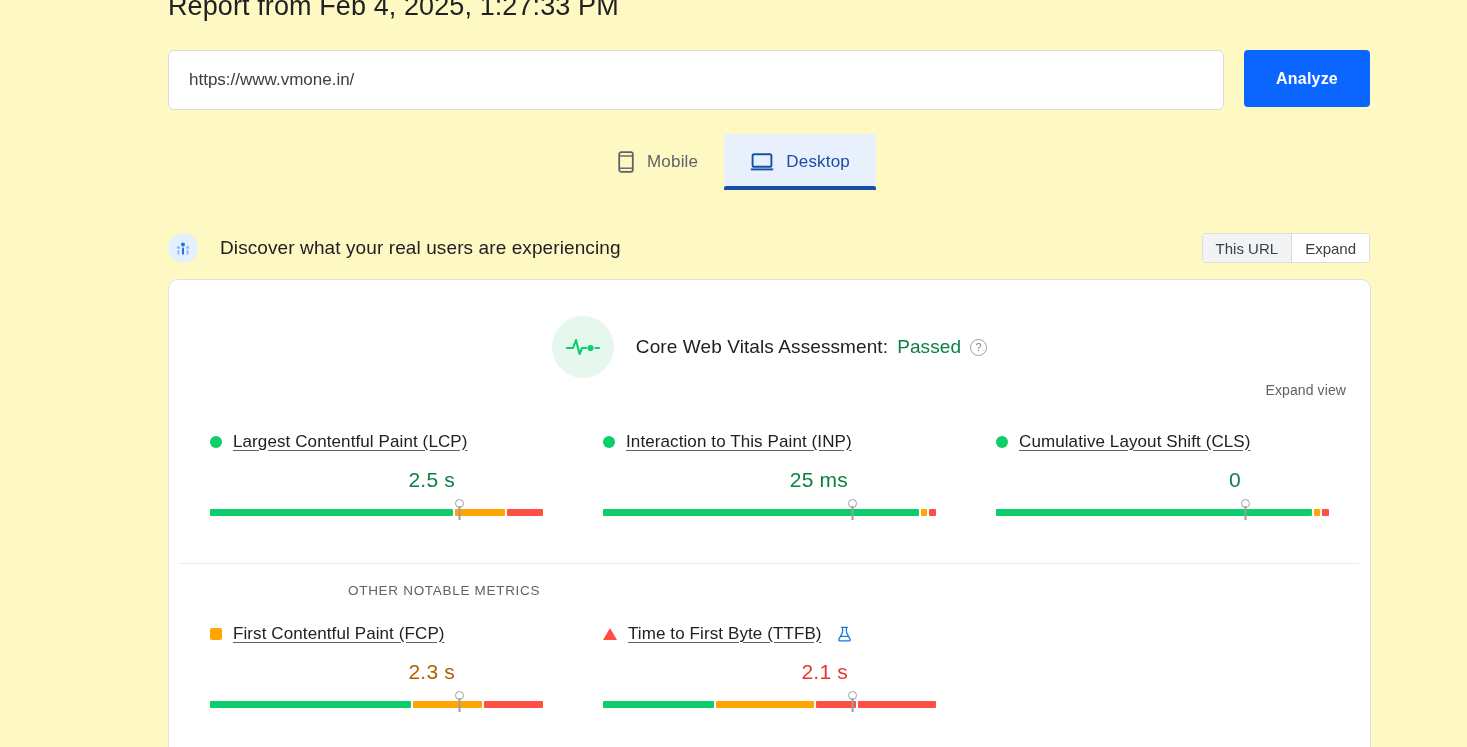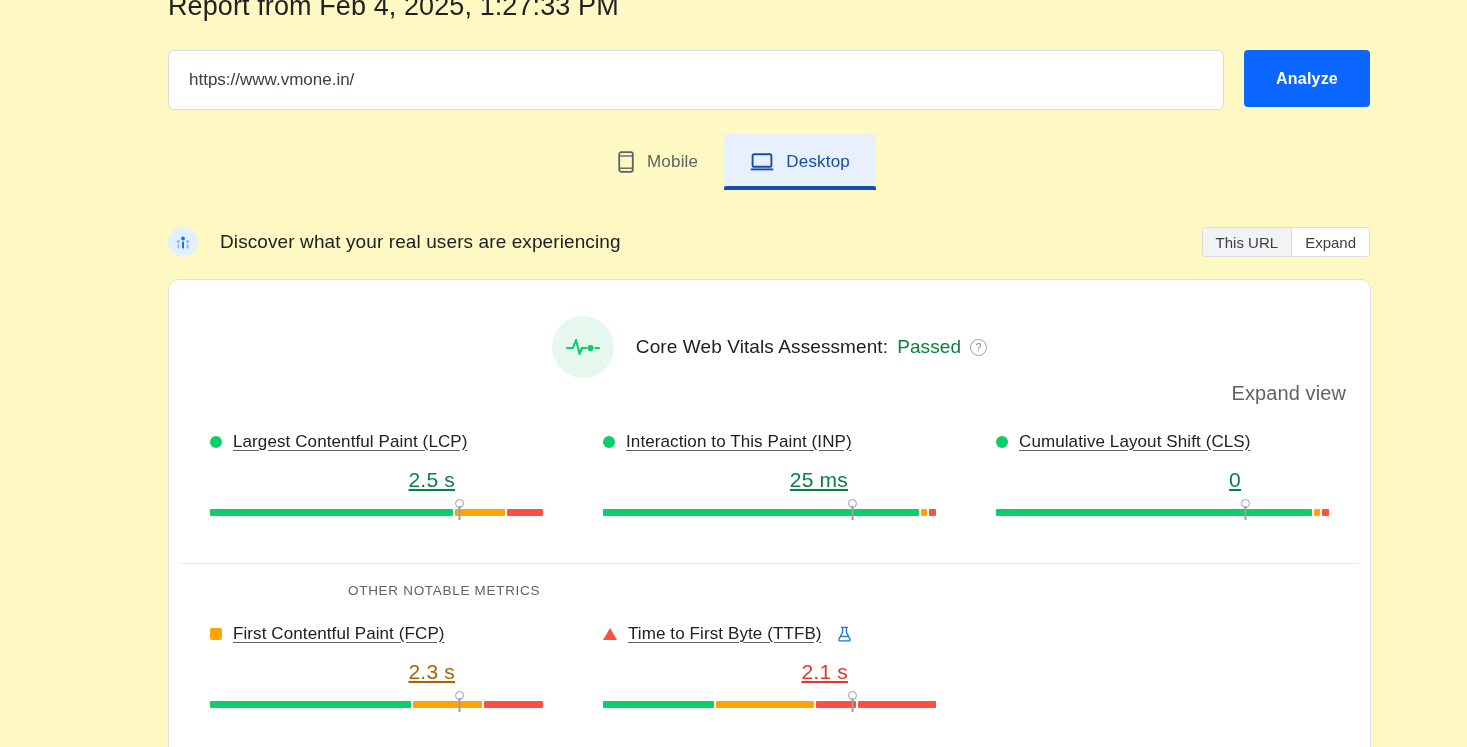"Discover what your real users" .discover-row { top: 226px -> 232px }
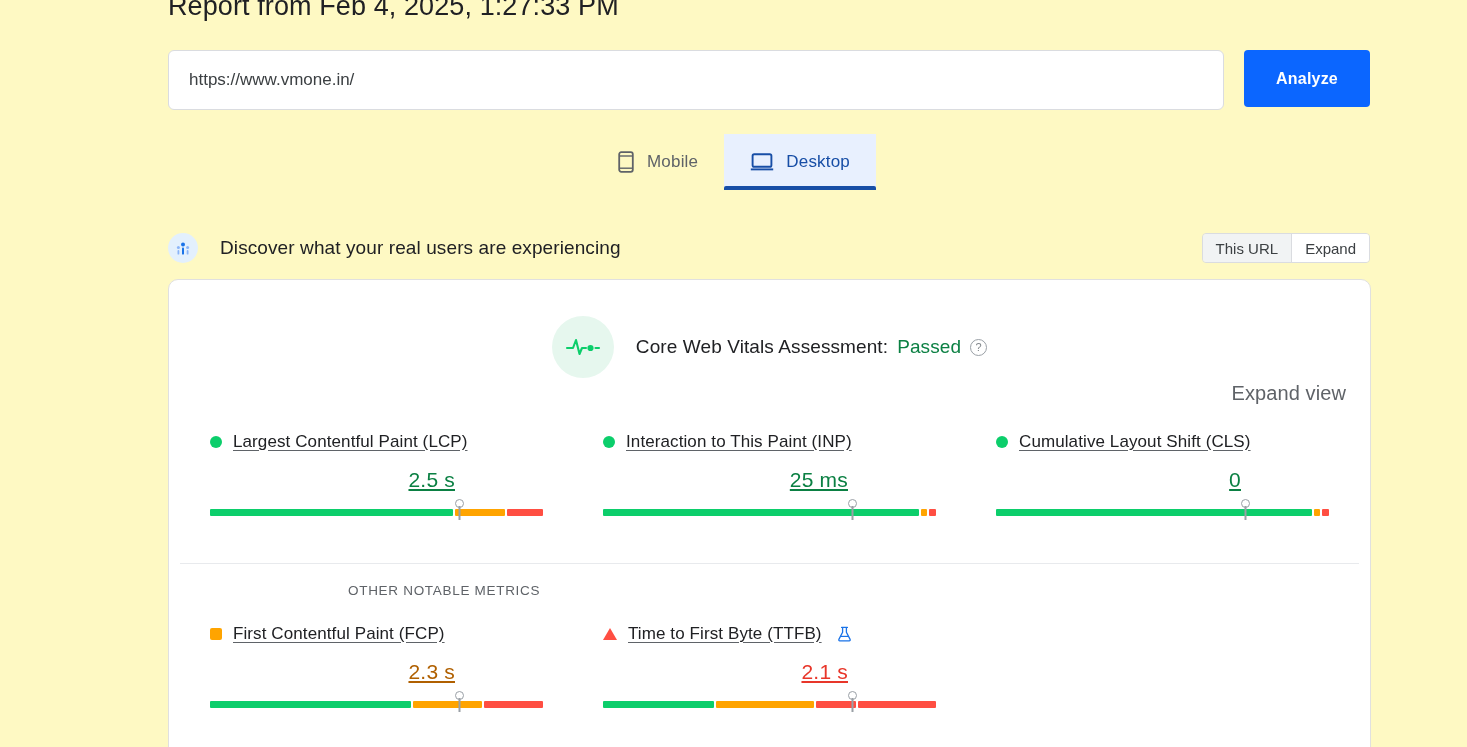"Expand view" .expand-view { font-size: 20px -> 14px }
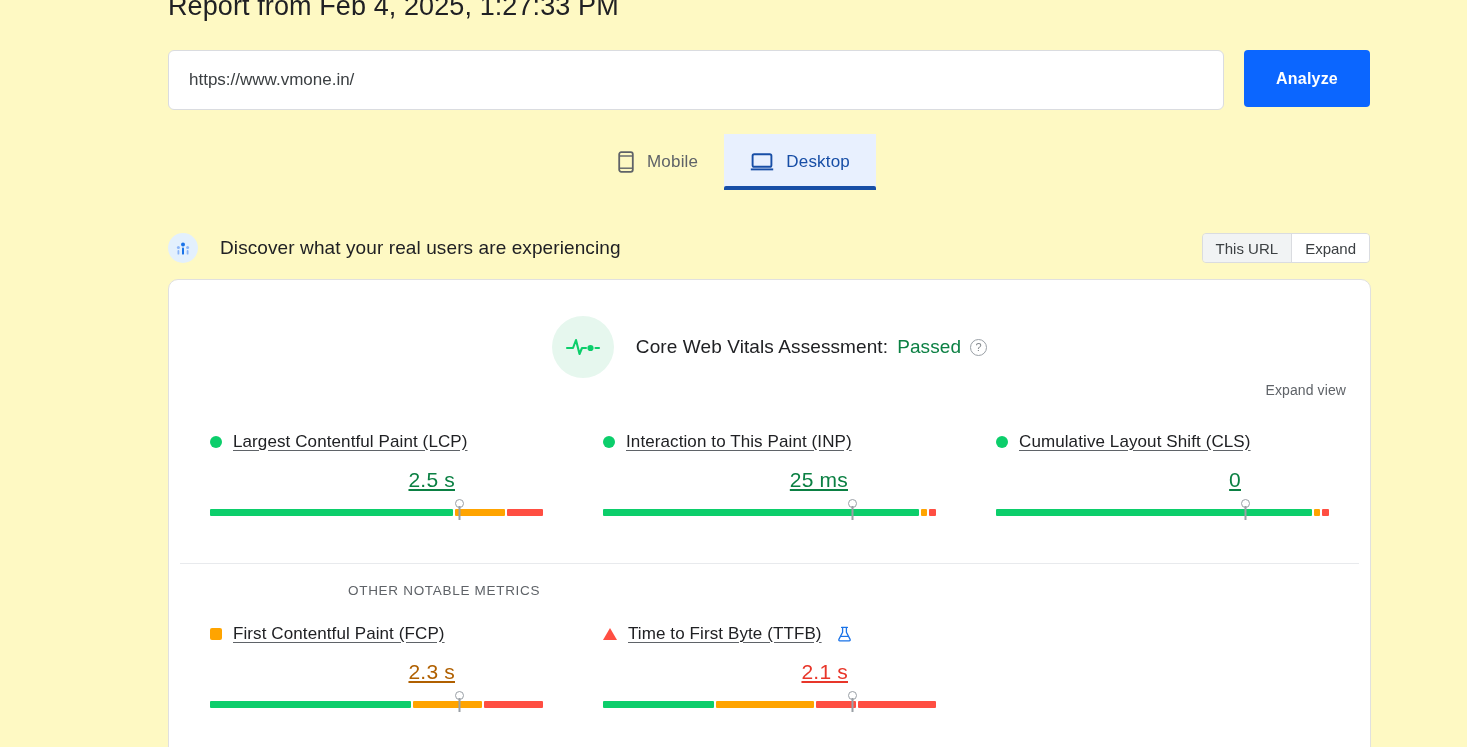"2.5 s" .metric-value { text-decoration: underline -> none }
